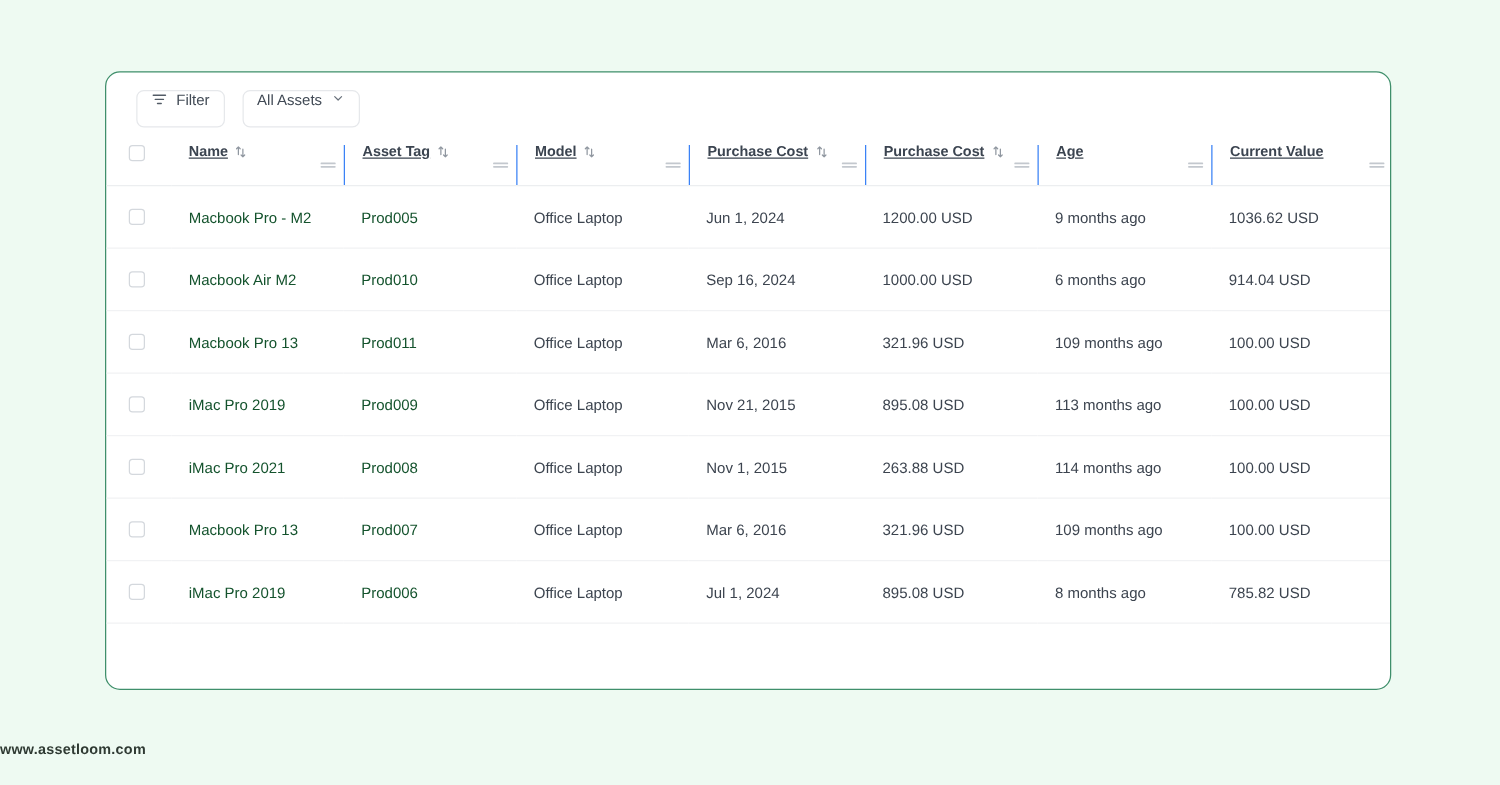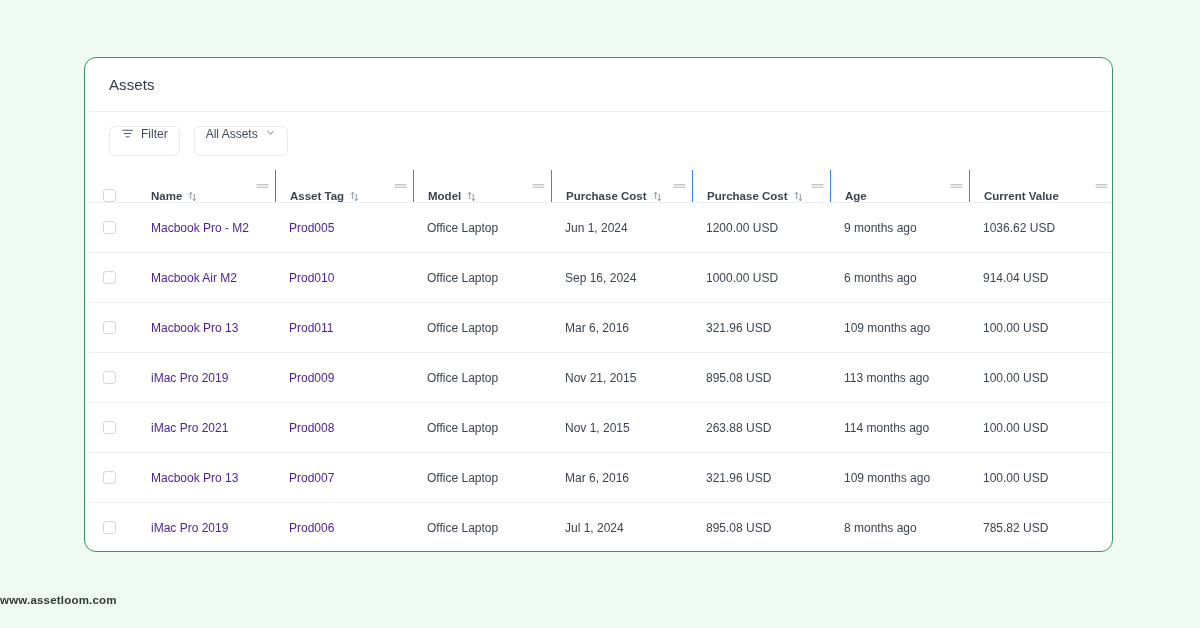"Assets" div.card-header { html: <div> <div>Assets</div> </div> -> none }
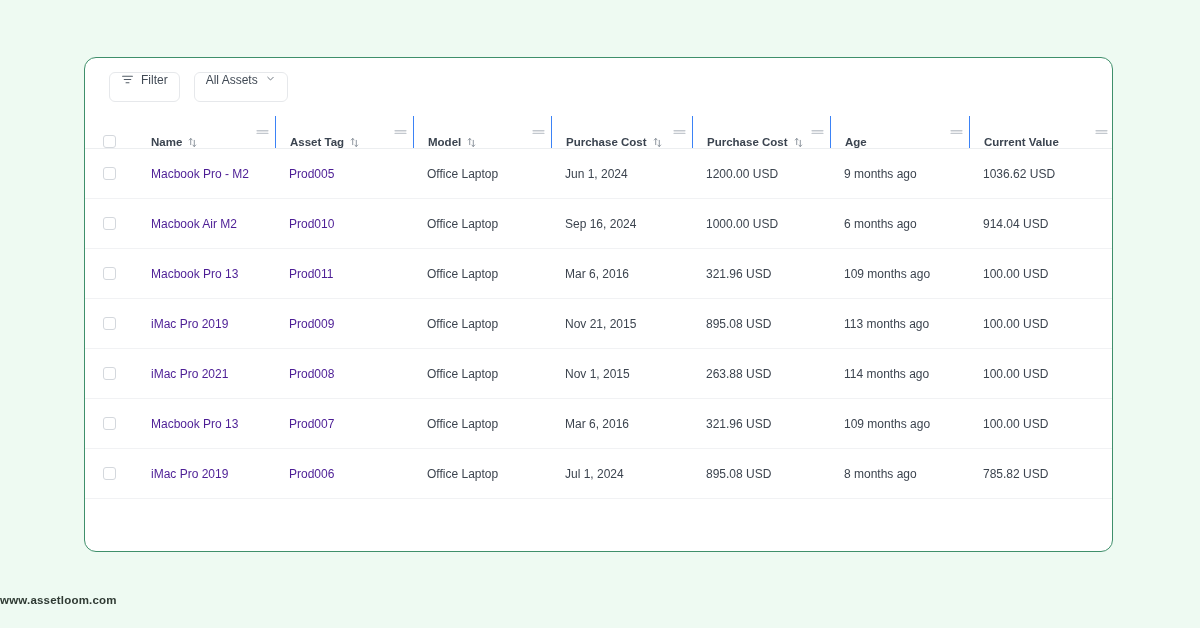"Name" .th-inner { align-items: flex-end -> flex-start; text-decoration: none -> underline }
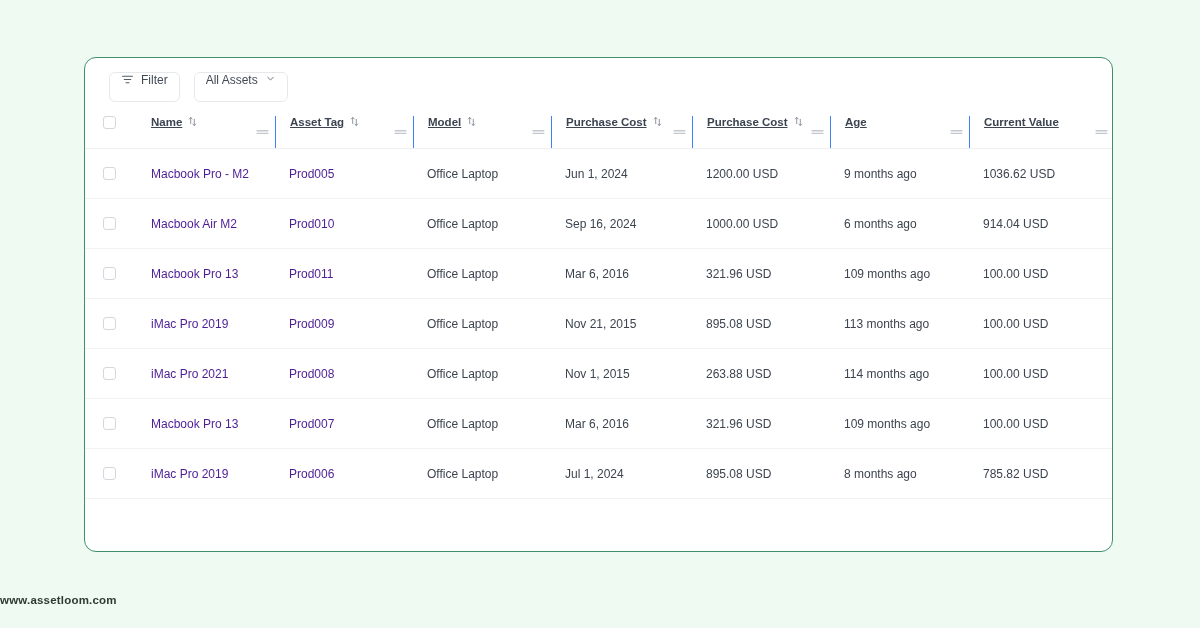"Macbook Pro - M2" td.link a, .cell-link { color: #4c1d95 -> #14532d }
